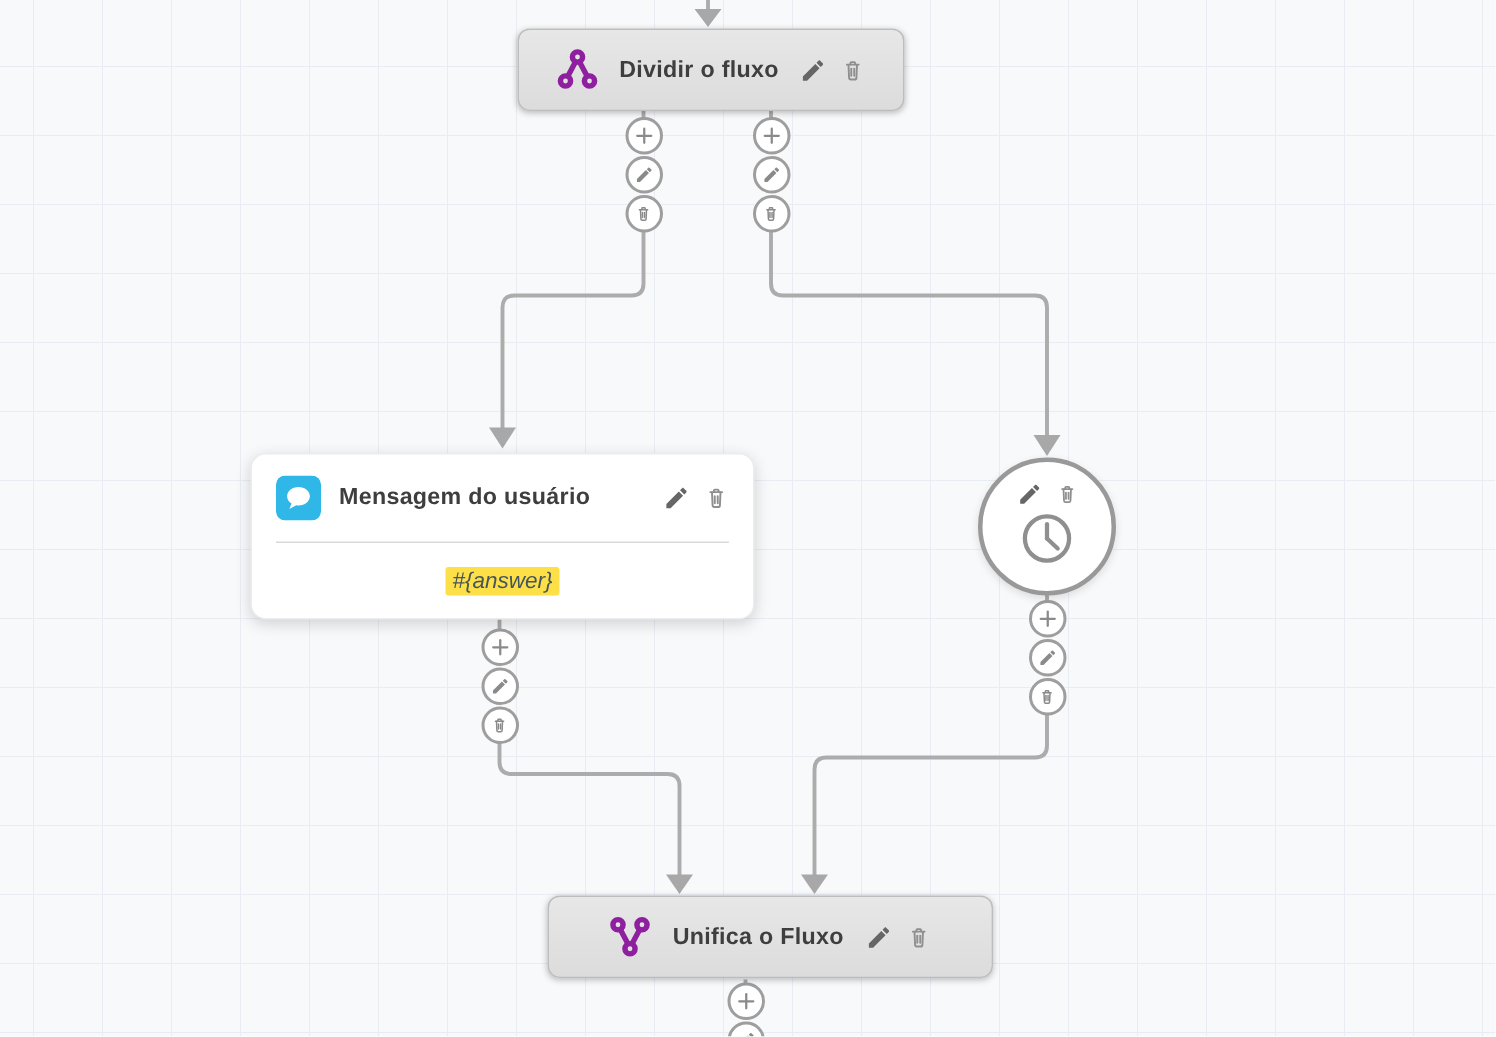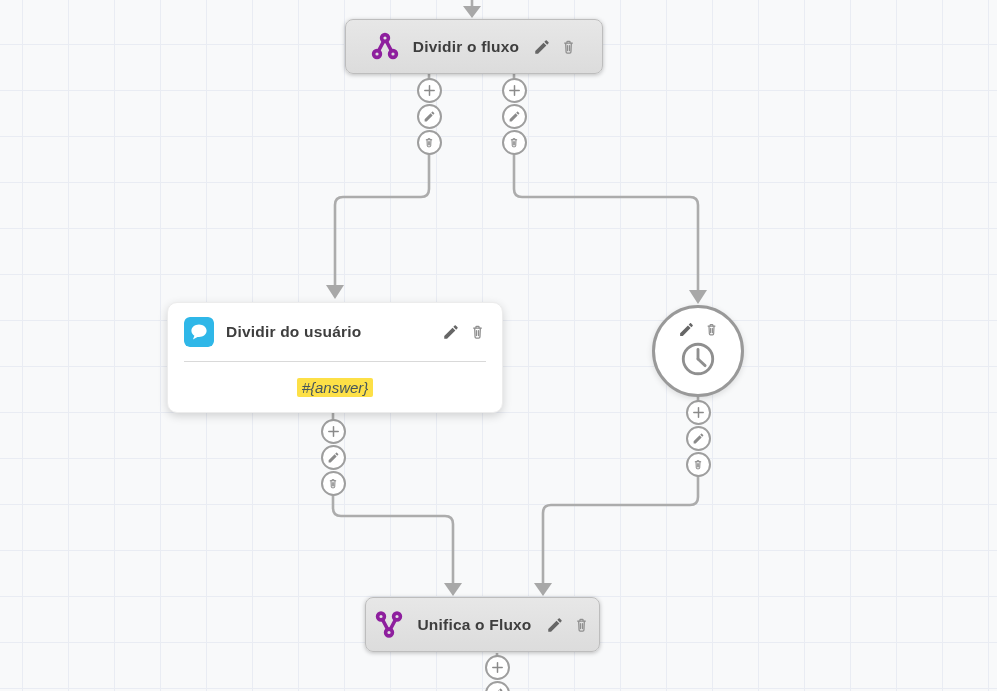"Dividir do usuário" span.node-title { text: Dividir -> Mensagem }
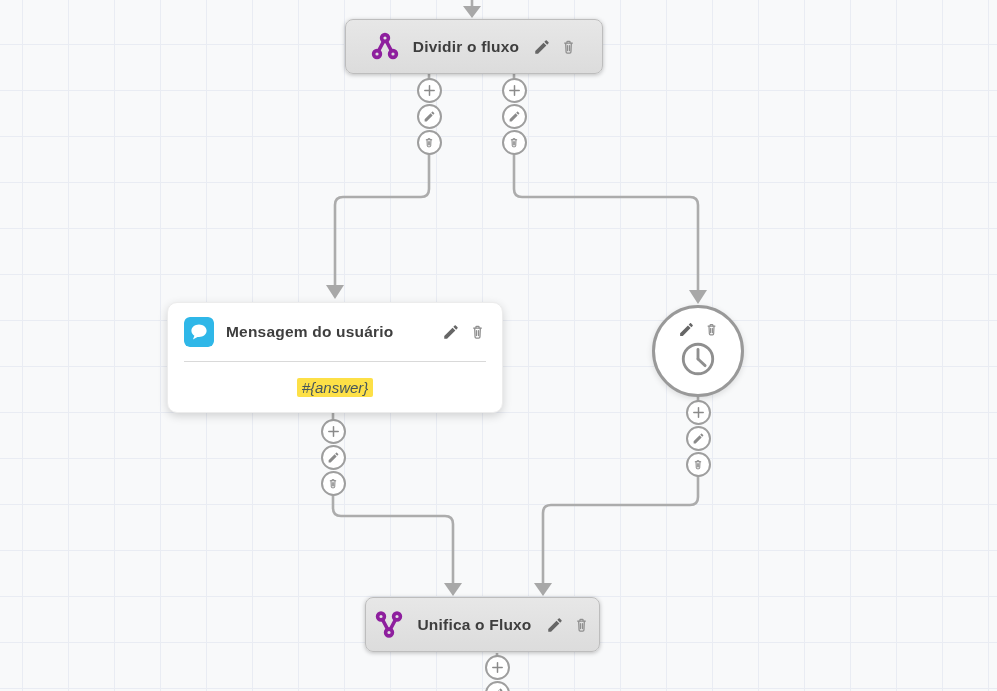"Unifica o Fluxo" div.action-node { width: 235px -> 297px }
